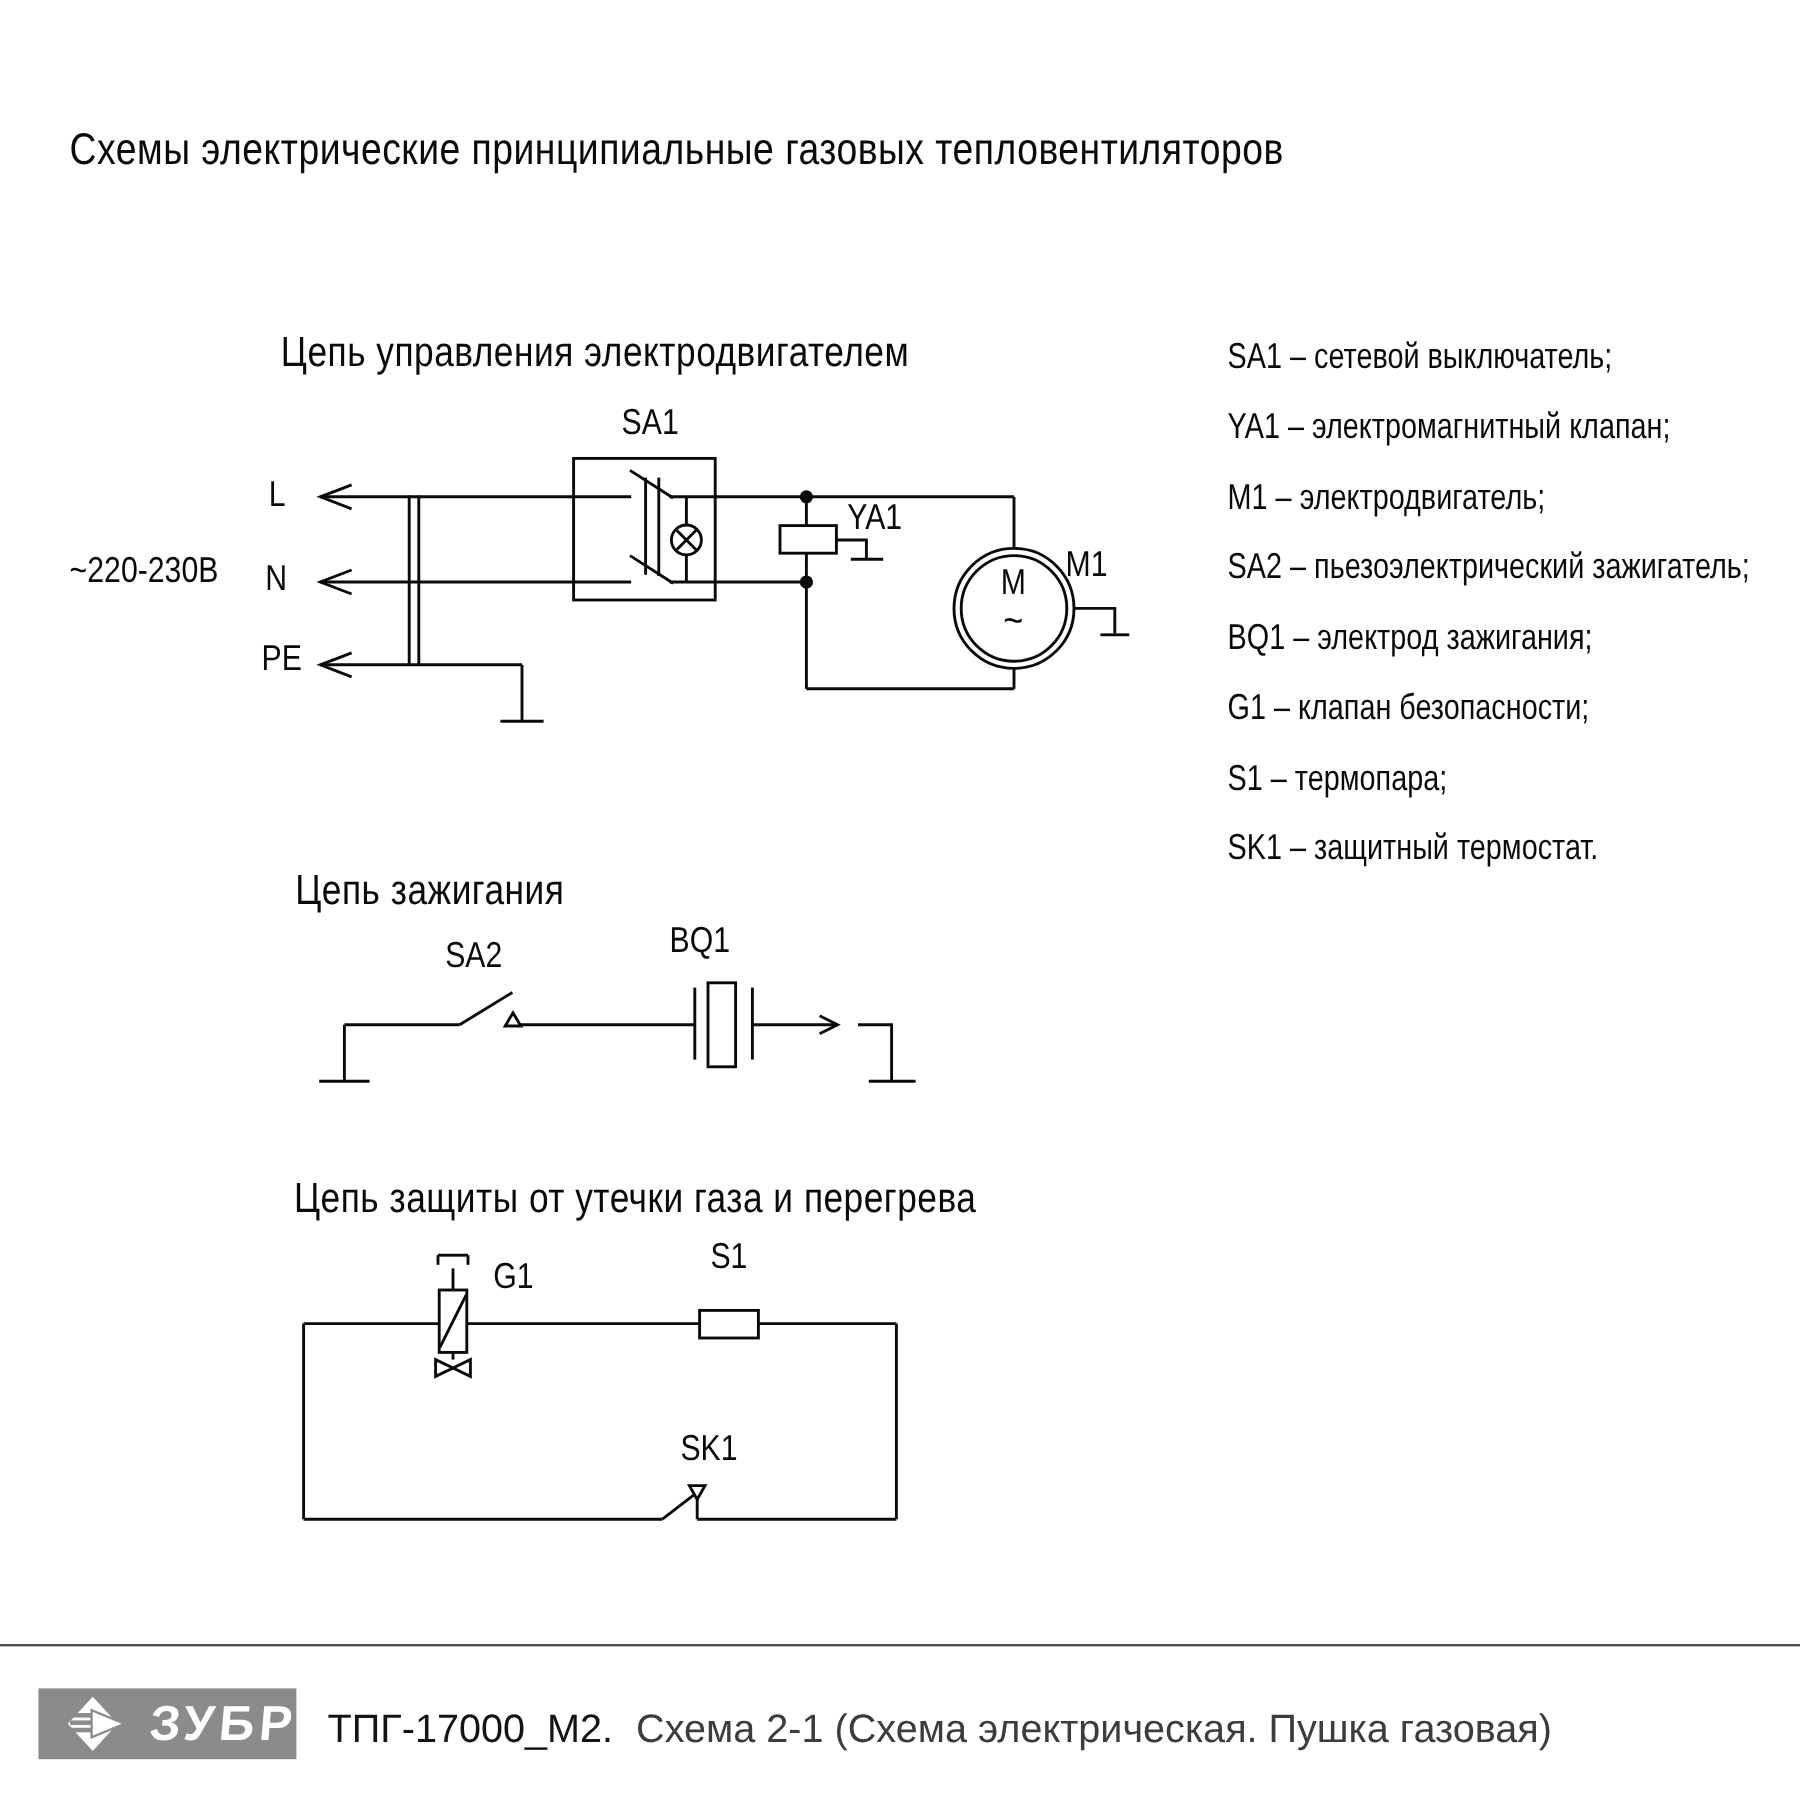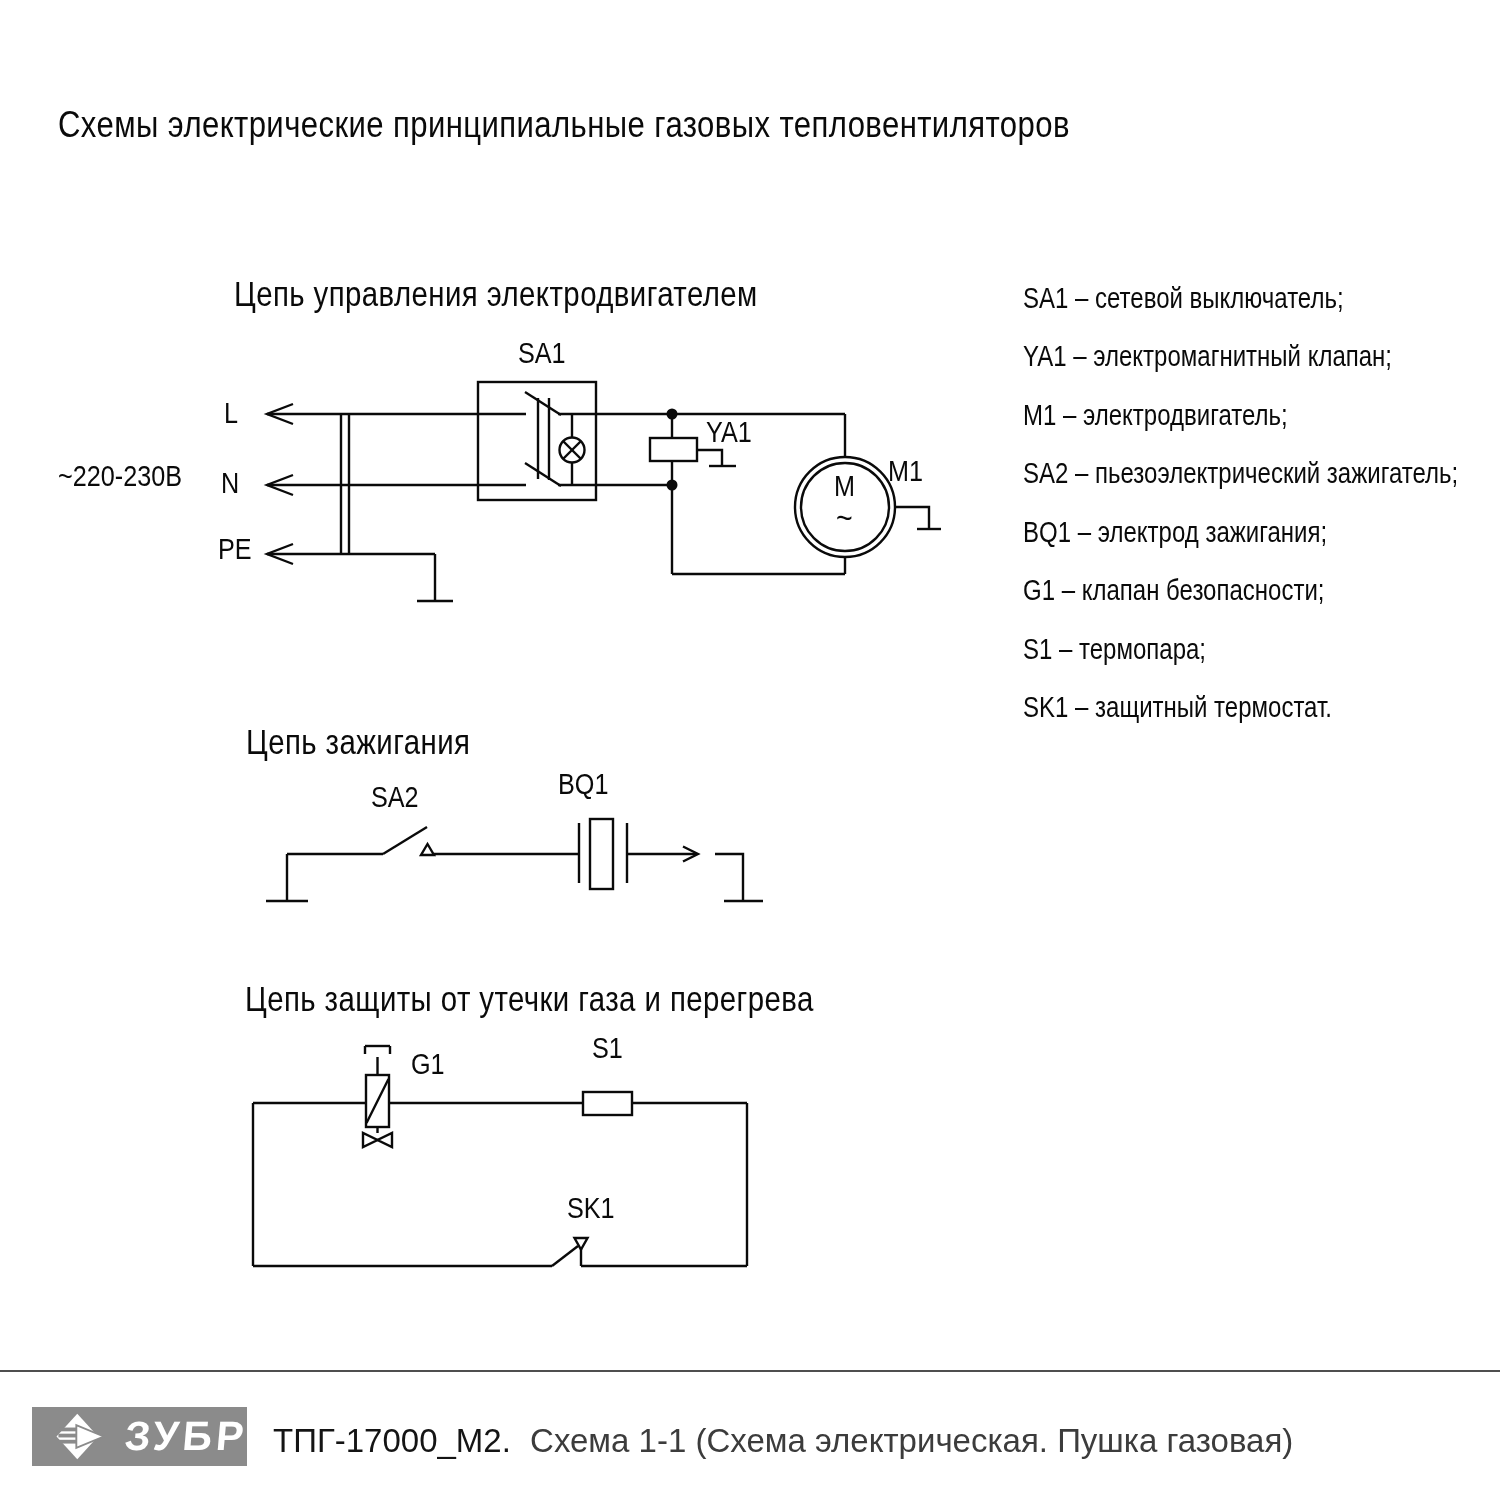"Схема 1-1 (Схема электрическая. Пушка" span.footer-caption { text: 1-1 -> 2-1 }
